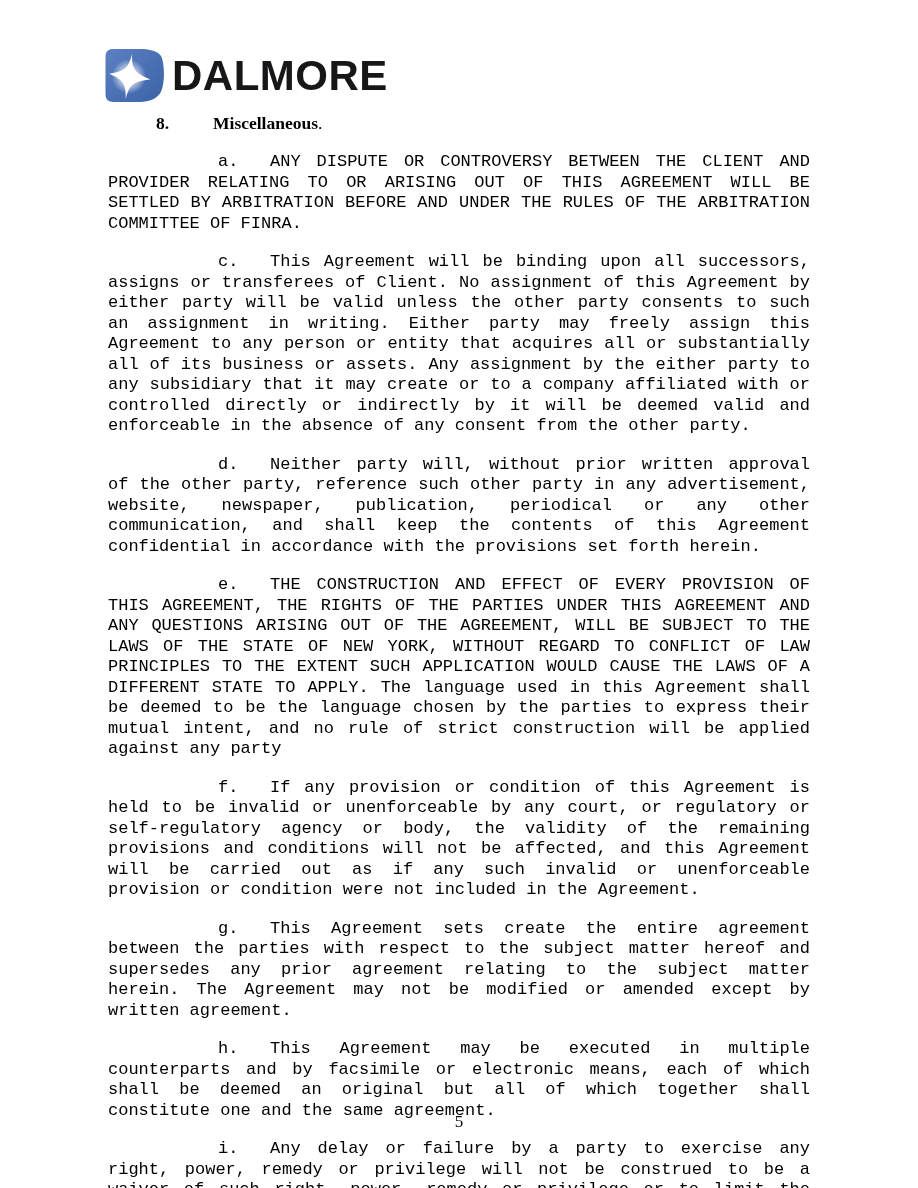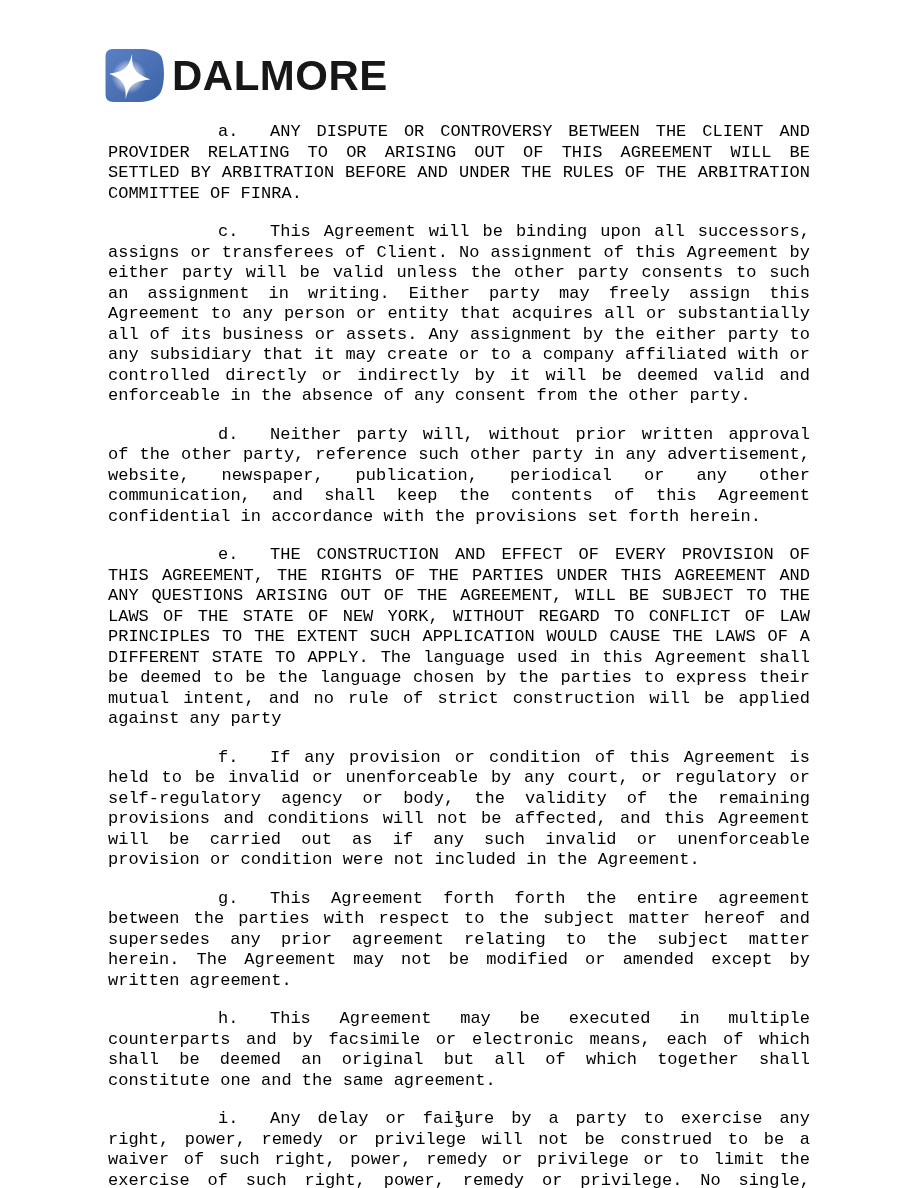"8. Miscellaneous." p.heading { html: none -> <p><span>8.</span><span>Miscellaneous</span><span>.</span></p> }
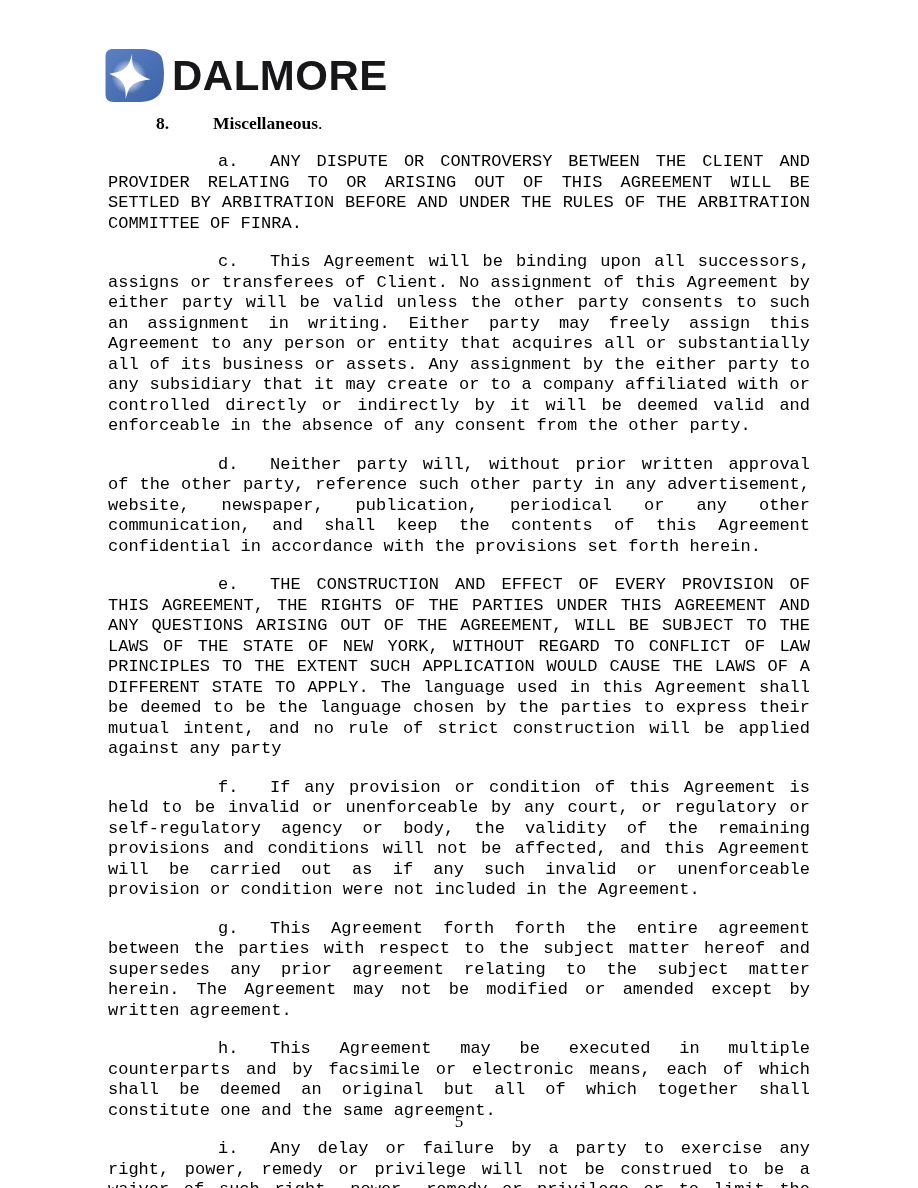"This Agreement forth forth the" span { text: forth forth -> sets create }
